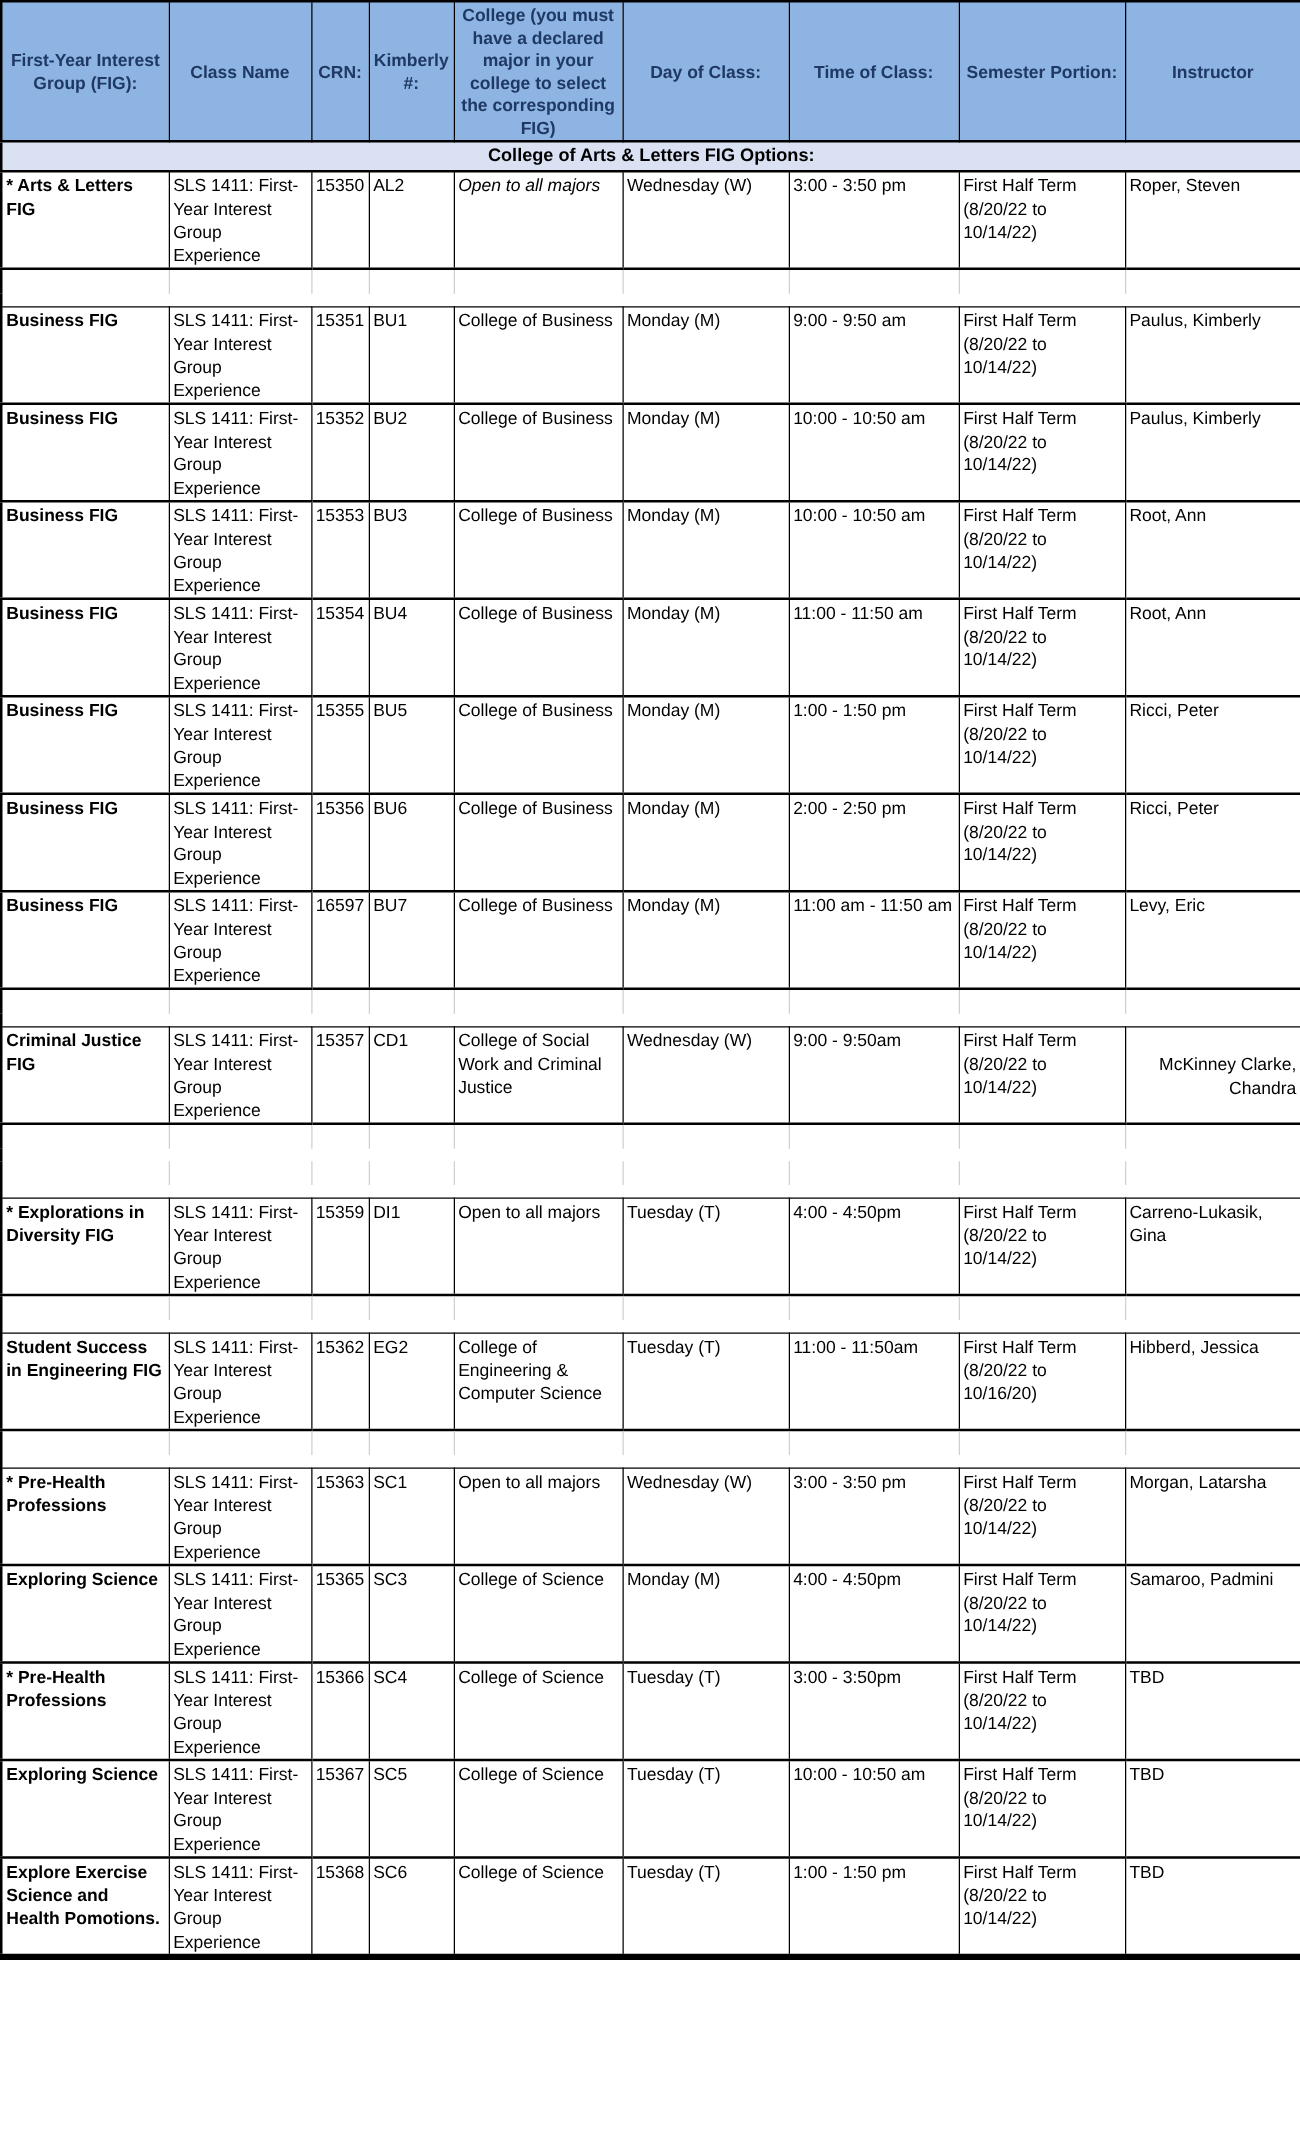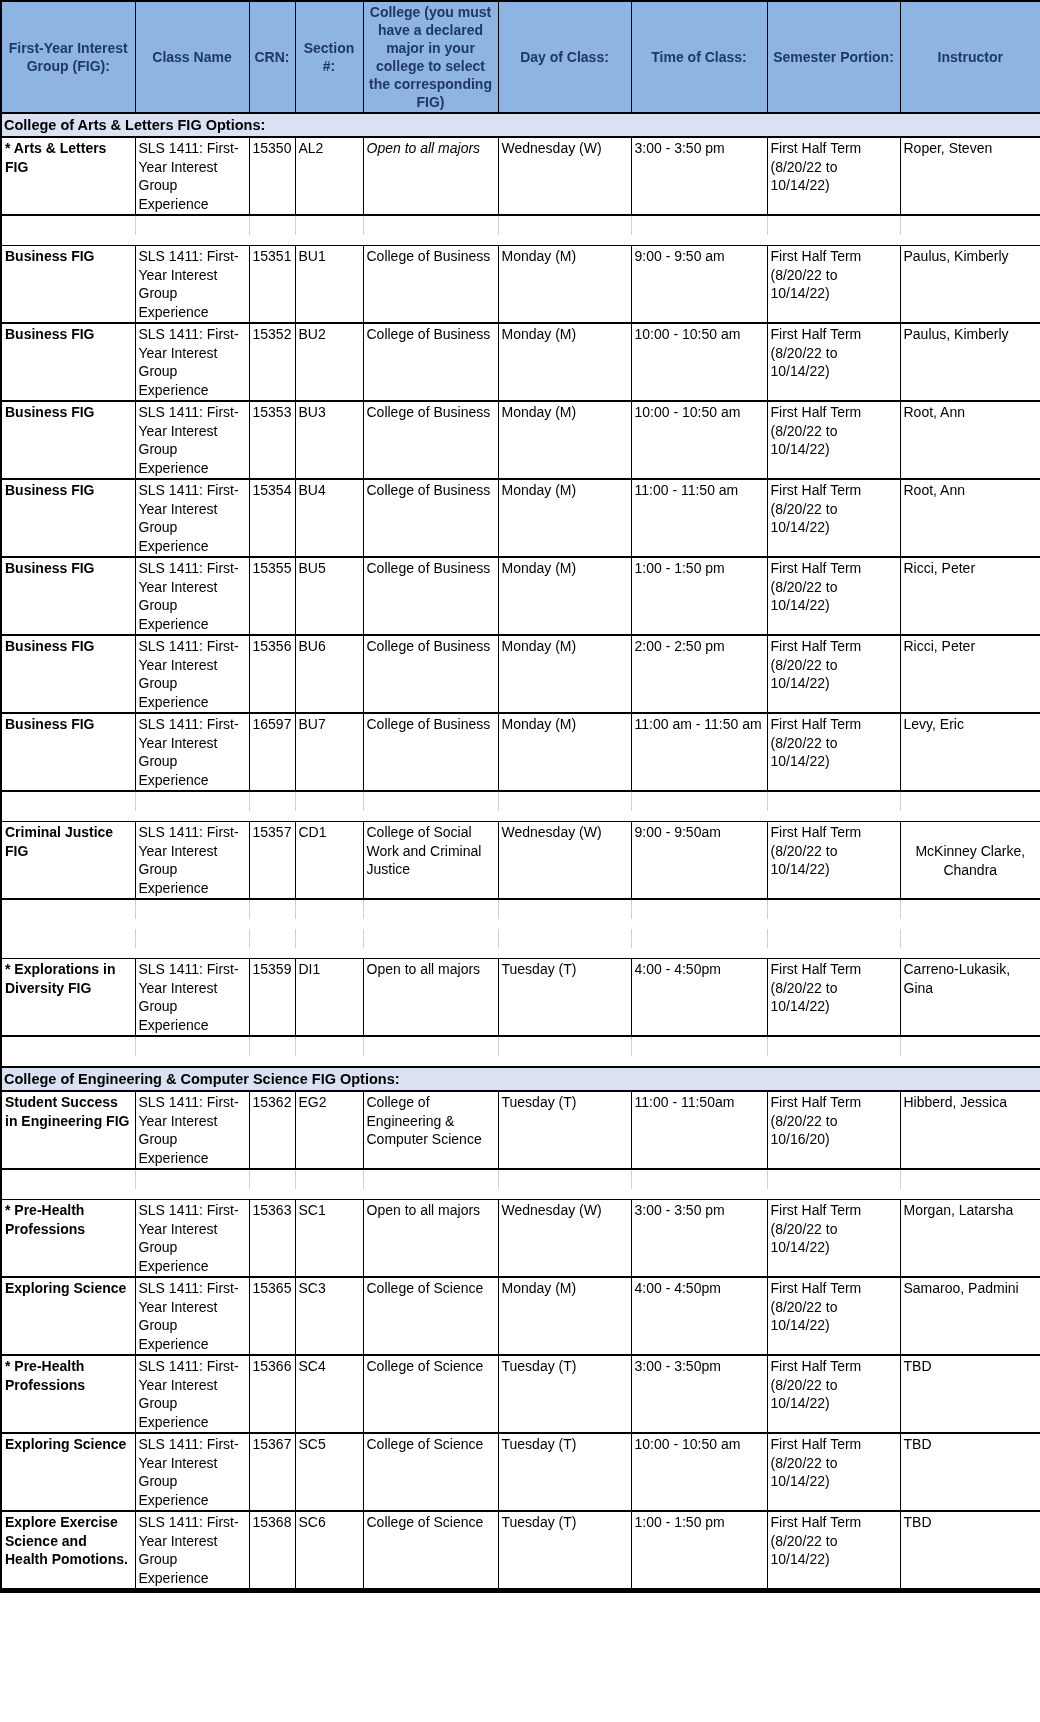"Section #:" th { text: Section -> Kimberly }
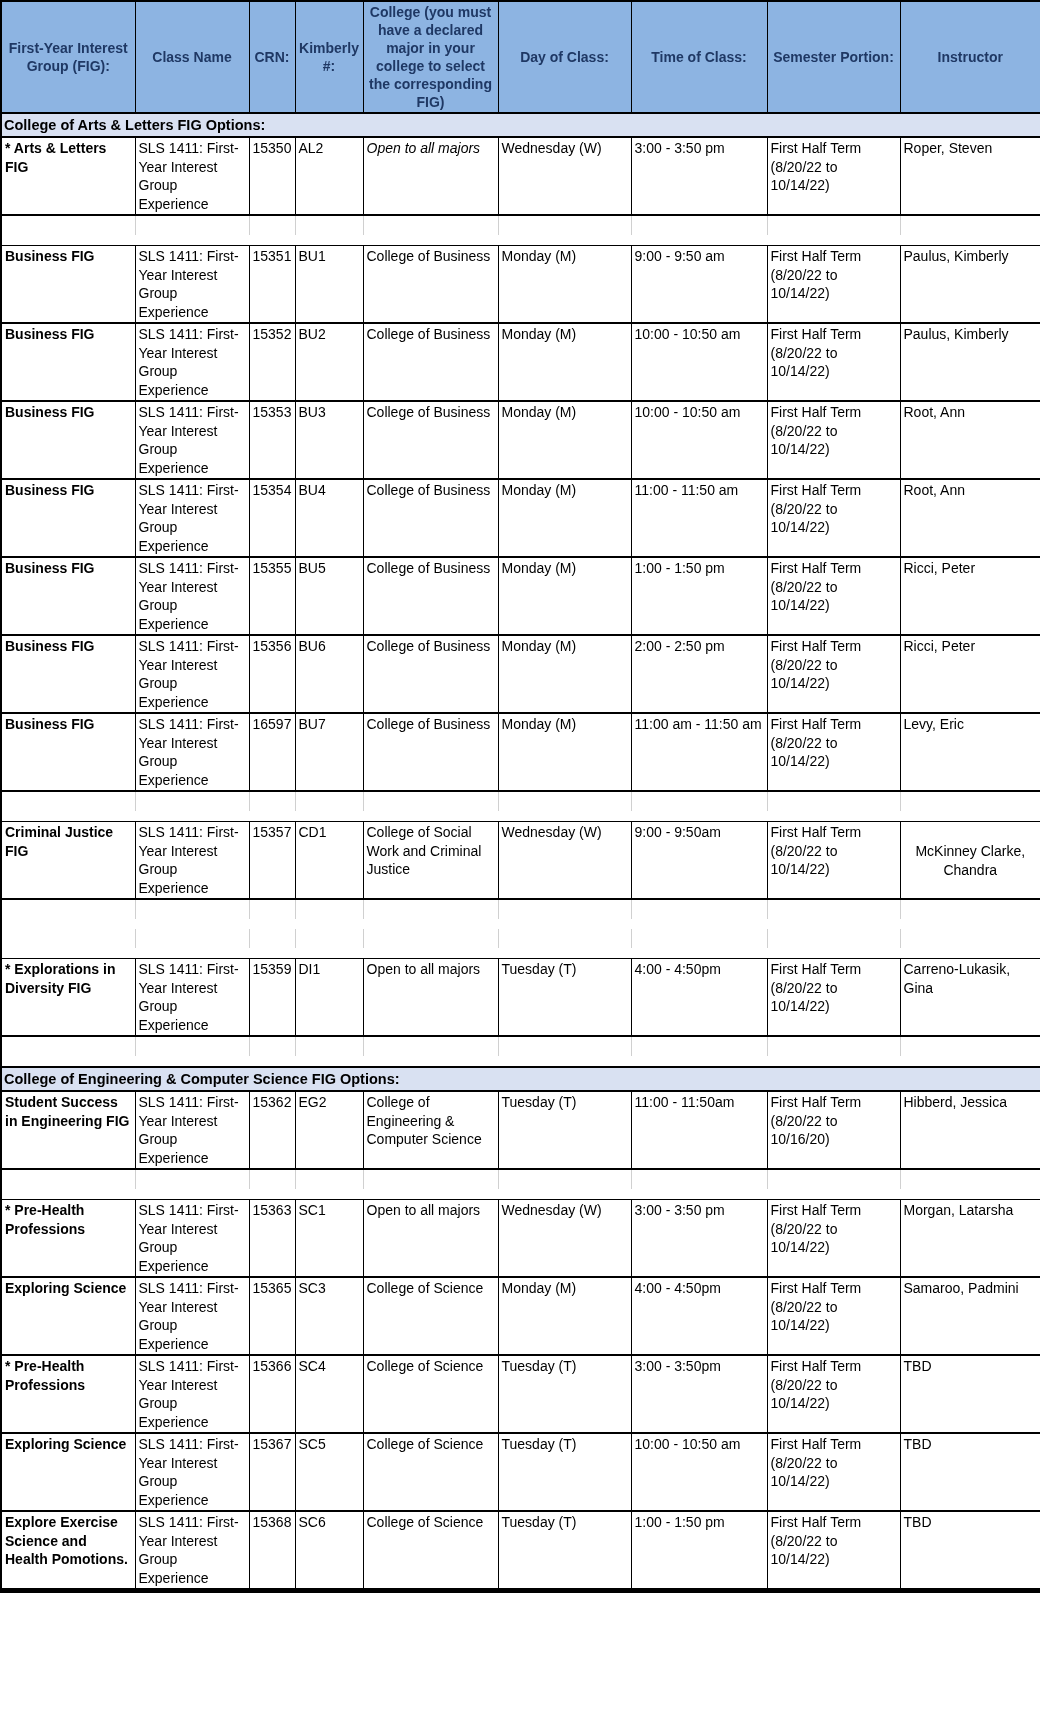"College of Arts & Letters" tr.bar td { text-align: none -> center }
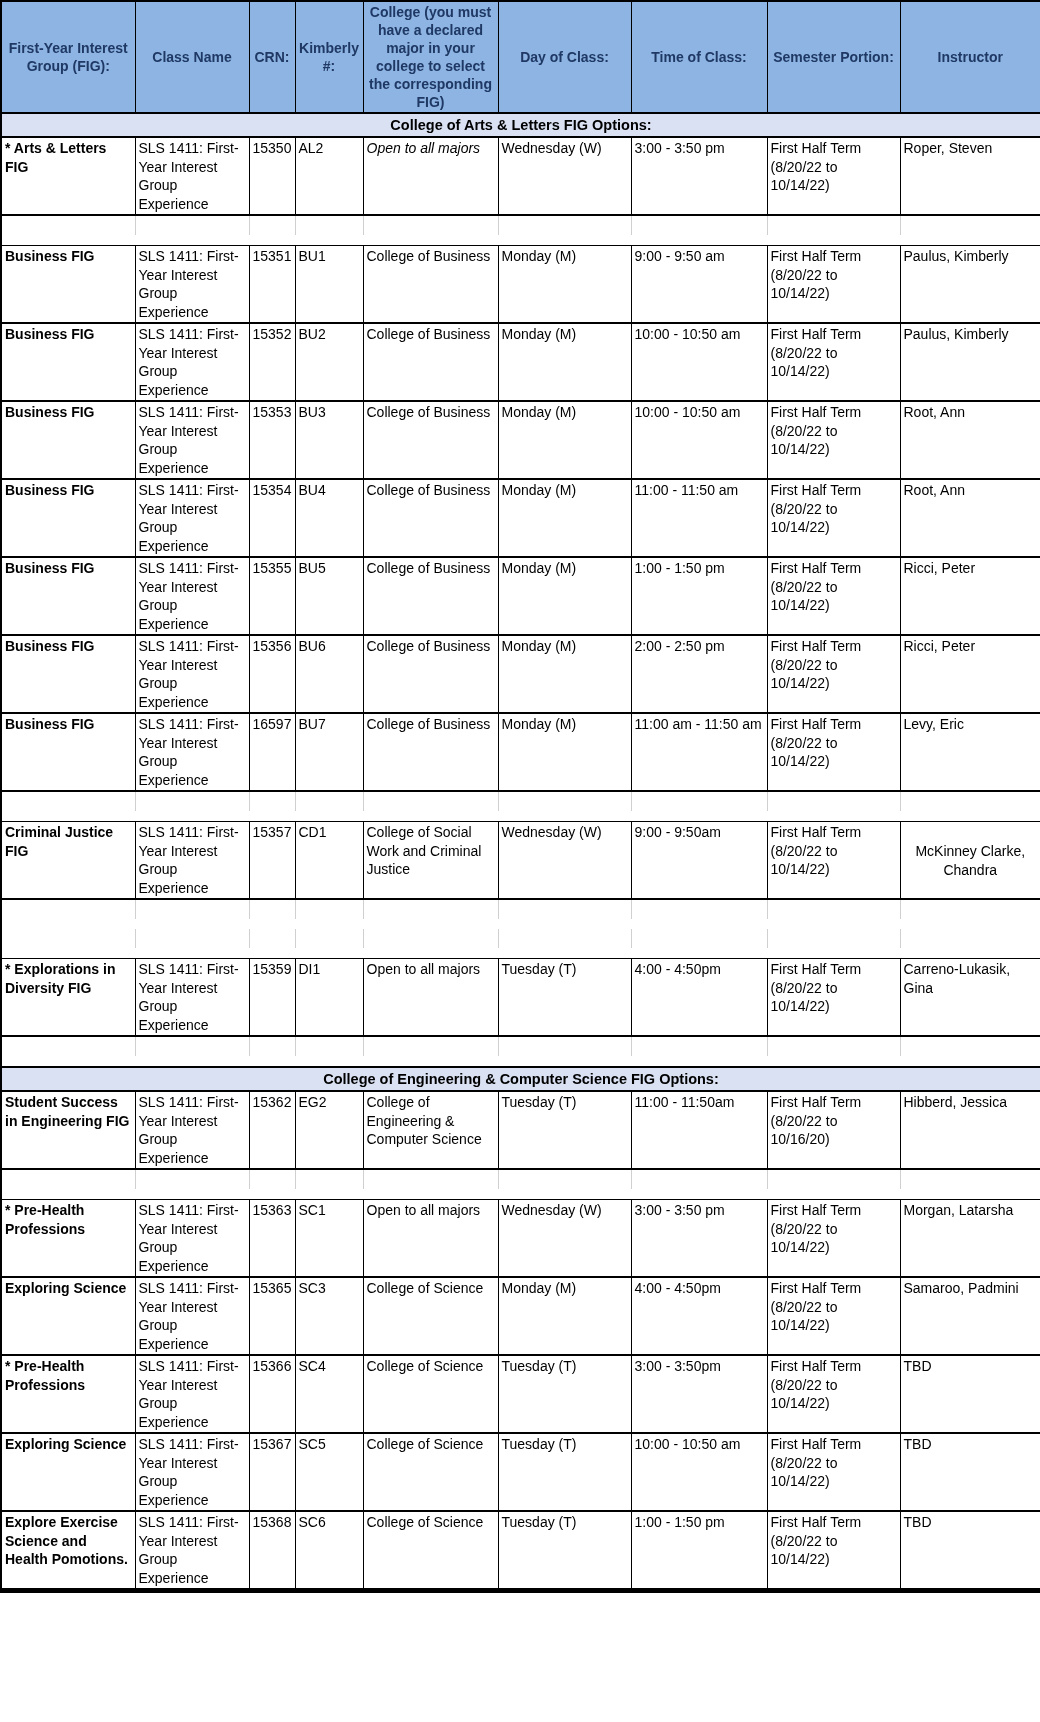"McKinney Clarke, Chandra" tr.data td.center { text-align: center -> right }
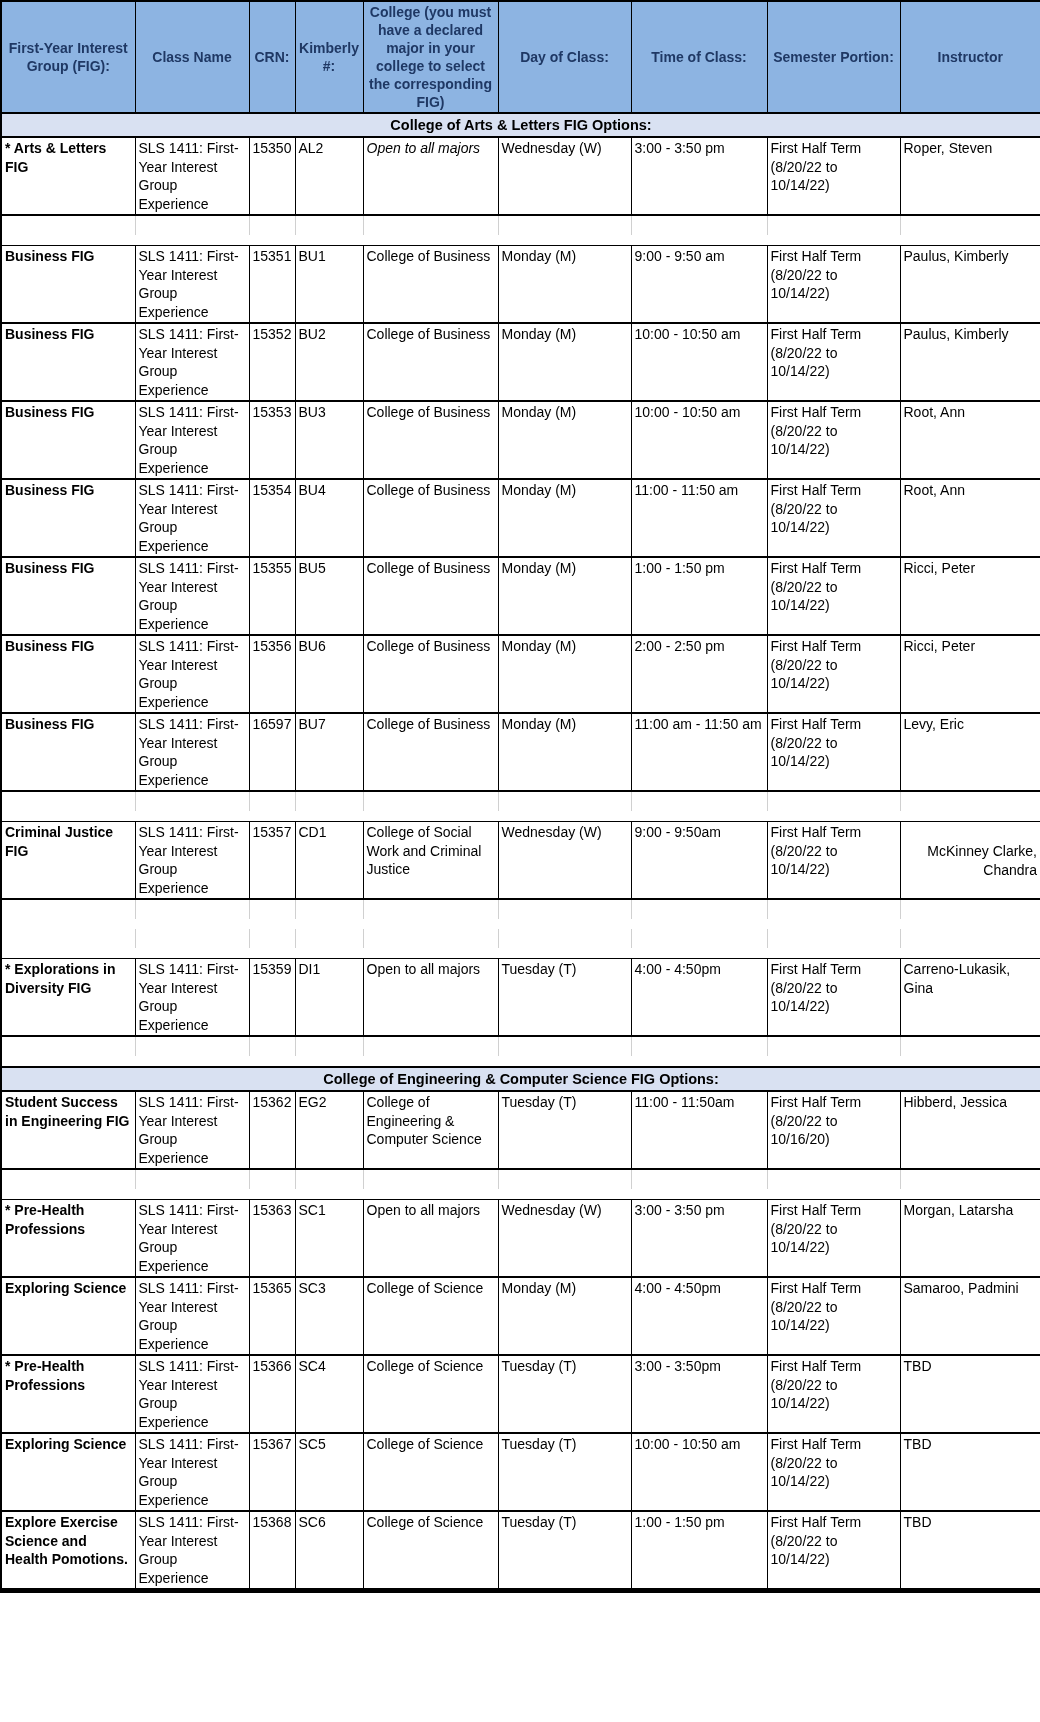"College of Engineering & Computer Science FIG" tr.bar { html: <tr> <td>College of Engineering &amp; Computer Science FIG Options:</td> </tr> -> none }
